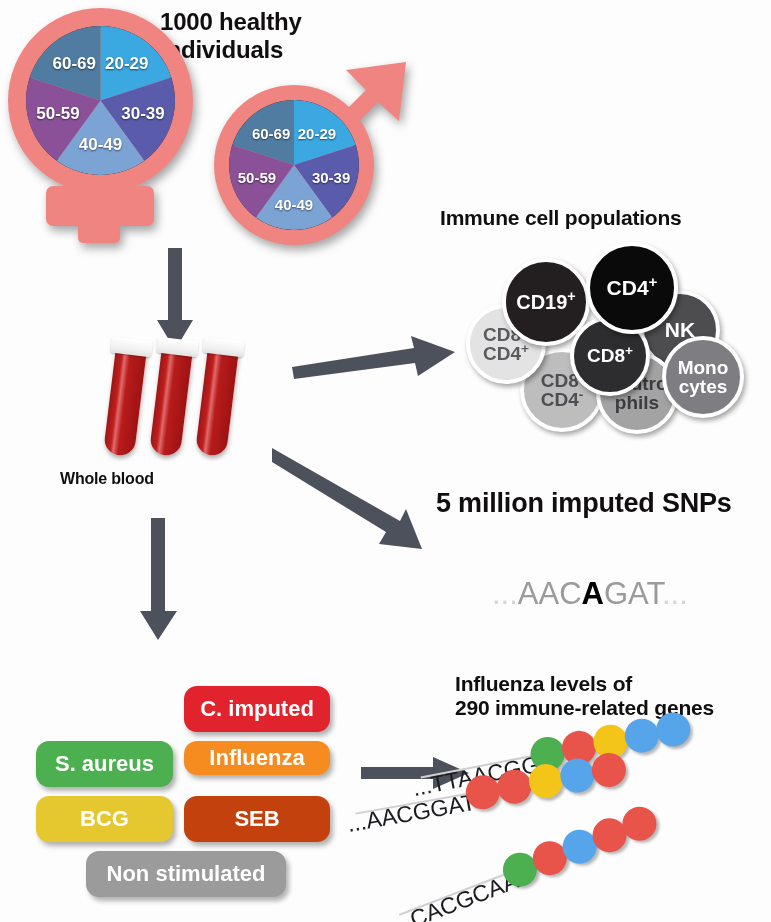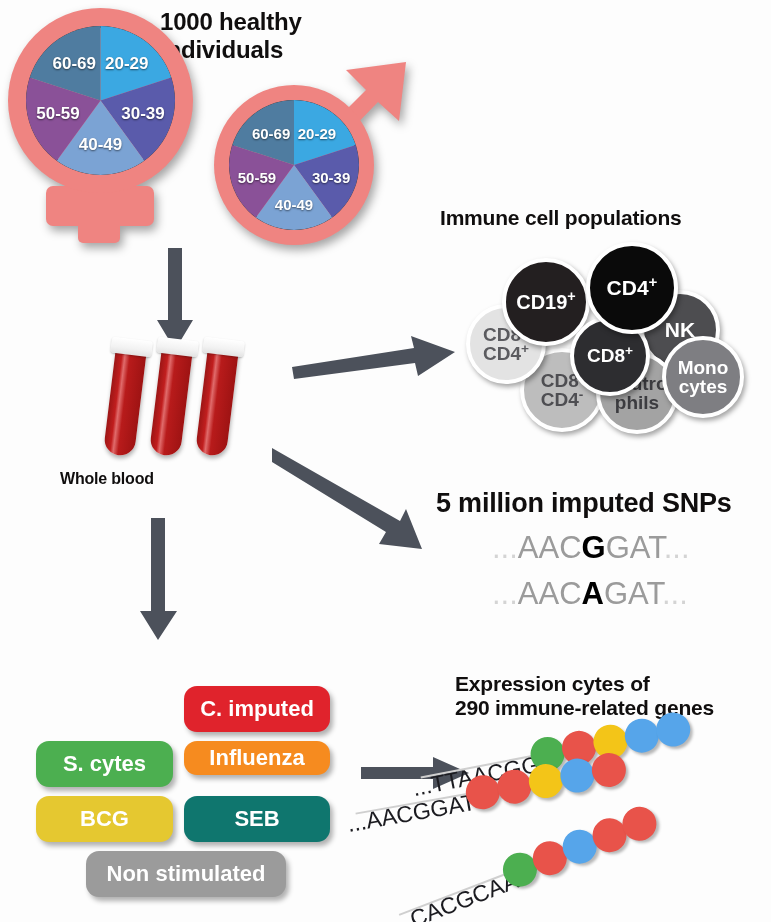"...AACGGAT..." div.seq { html: <div> <span>...</span><span>AAC</span><span>G</span><span>GAT</span><span>...</span> </div> -> none }
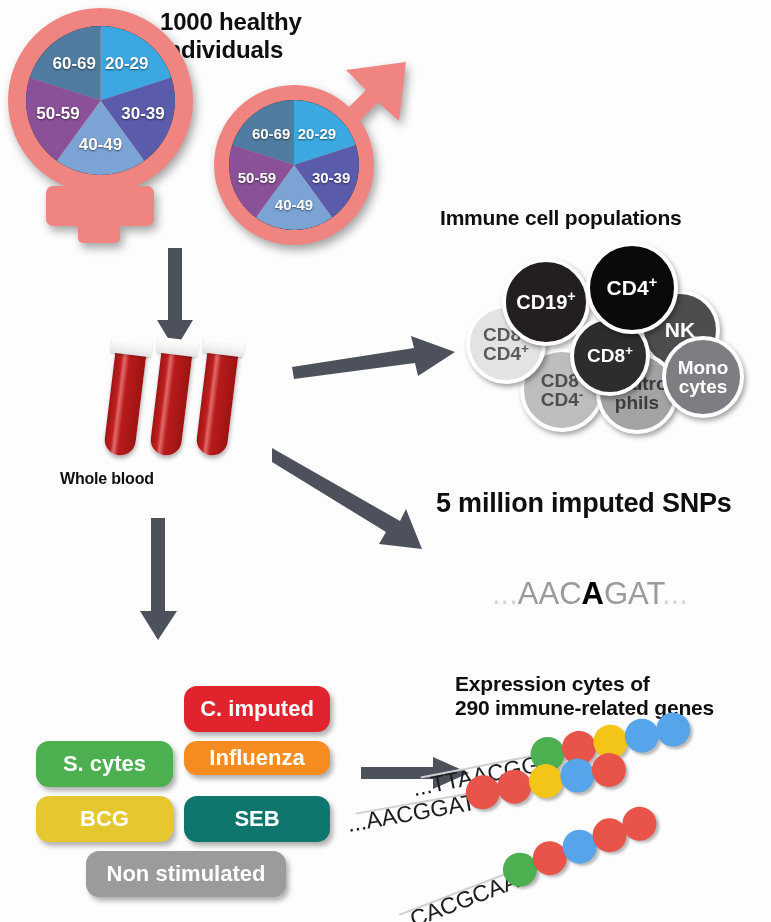"Expression cytes of" div { text: Expression cytes -> Influenza levels }
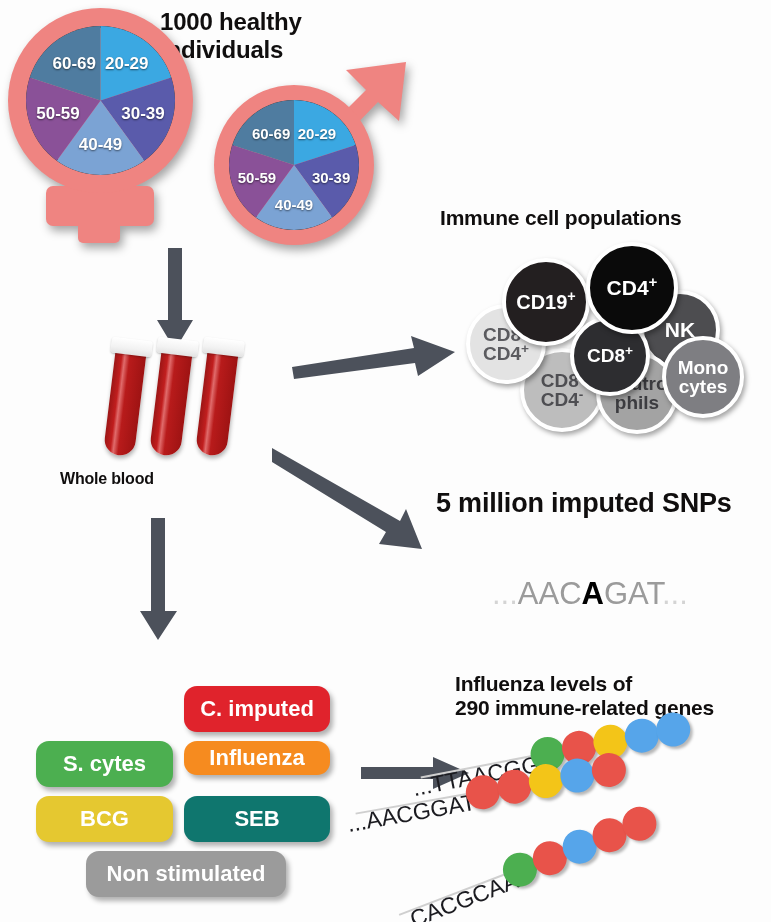"S. cytes" div.stim { text: cytes -> aureus }
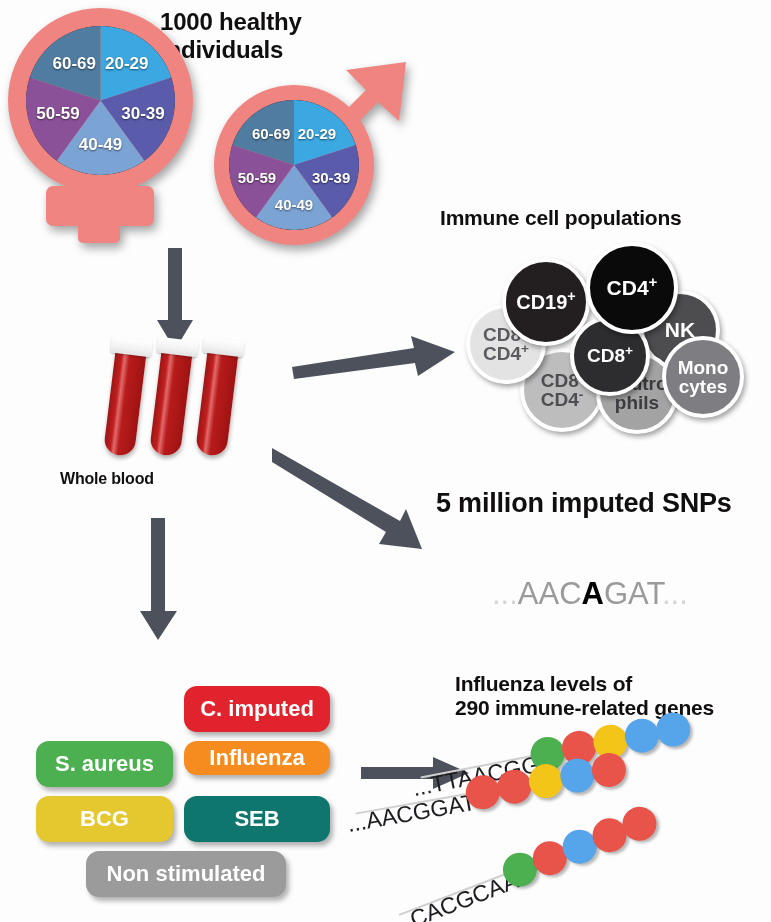"SEB" div.stim { background: #0f766e -> #c2410c }
